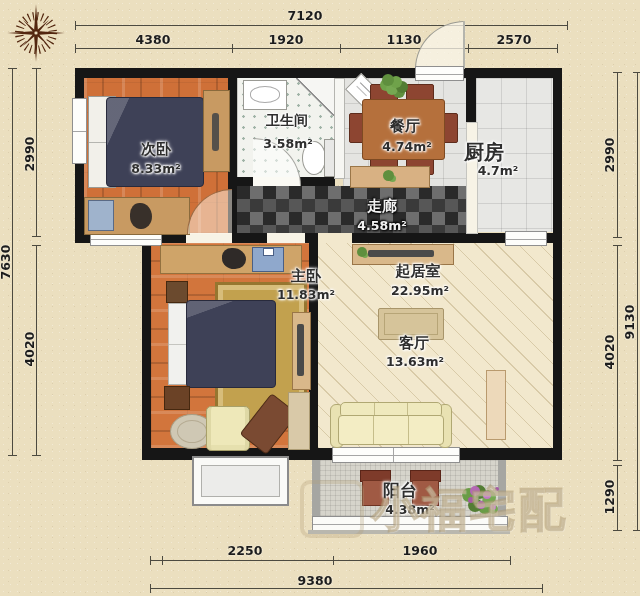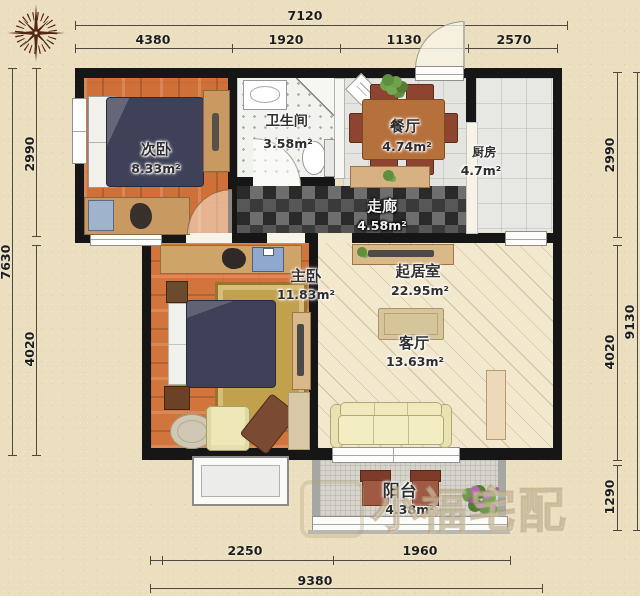"厨房" div.lbl { font-size: 12px -> 20px }
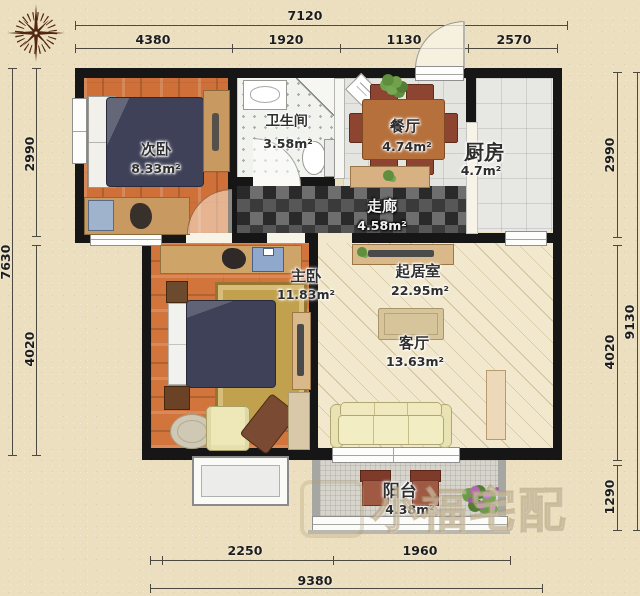"4.7m²" div.lbl { left: 481px -> 498px }
